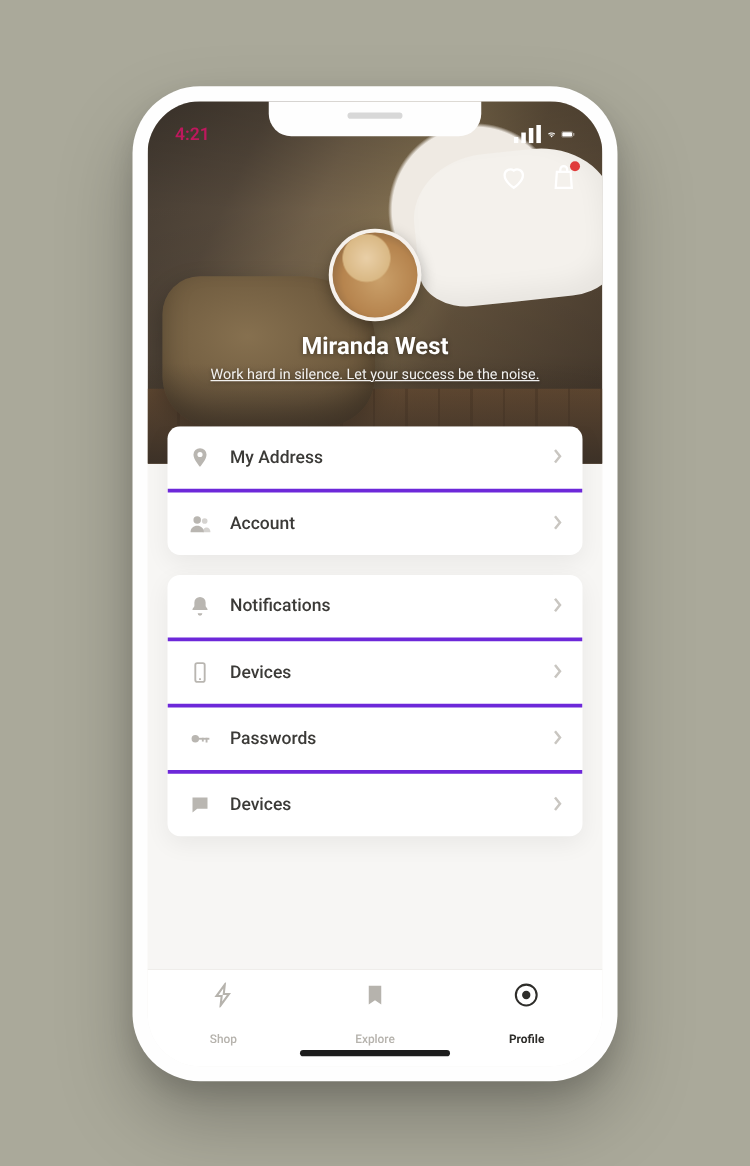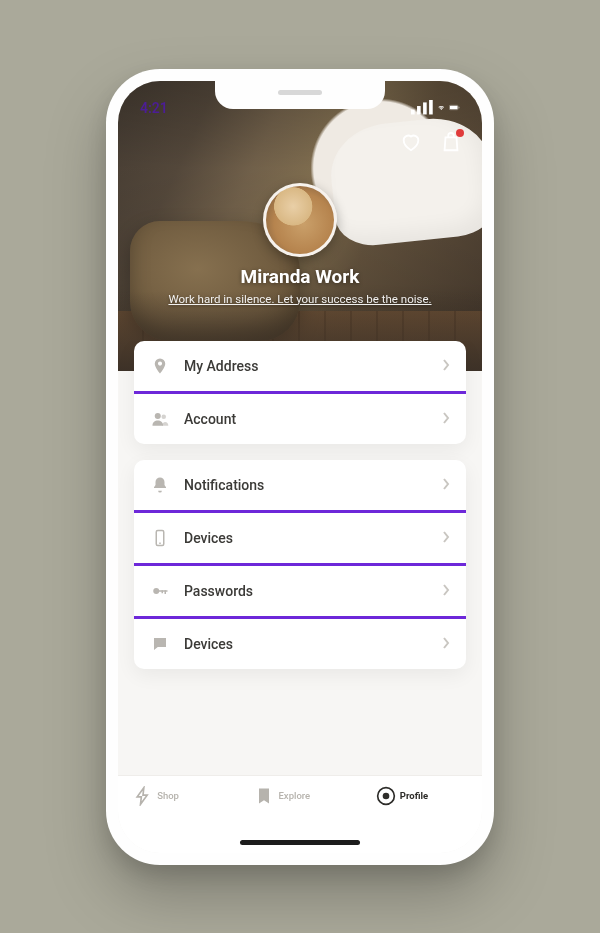"4:21" .sbar { color: #4c1d95 -> #be185d }
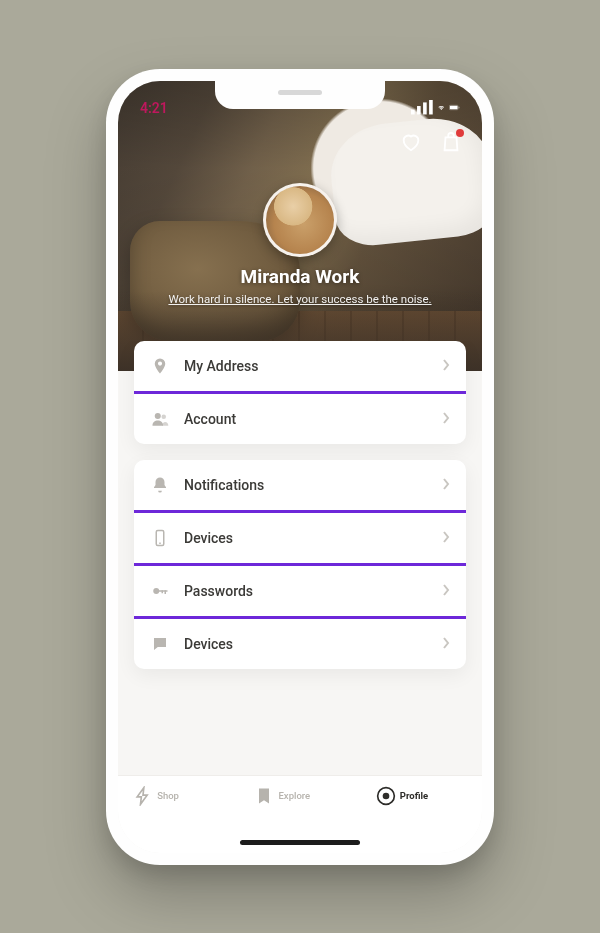"Miranda Work" div.pname { text: Work -> West }
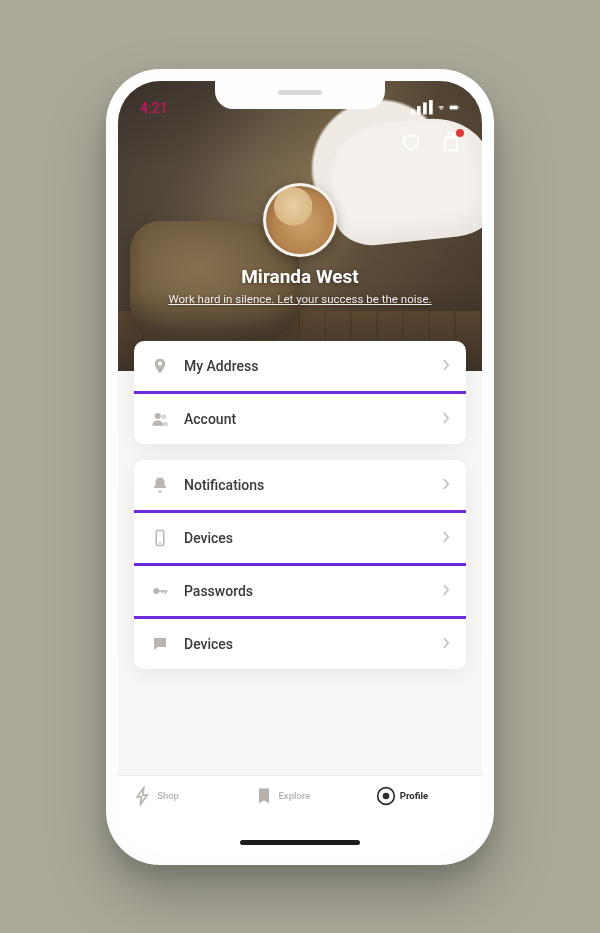"Shop" .tab { flex-direction: row -> column; gap: 4px -> 20px }
